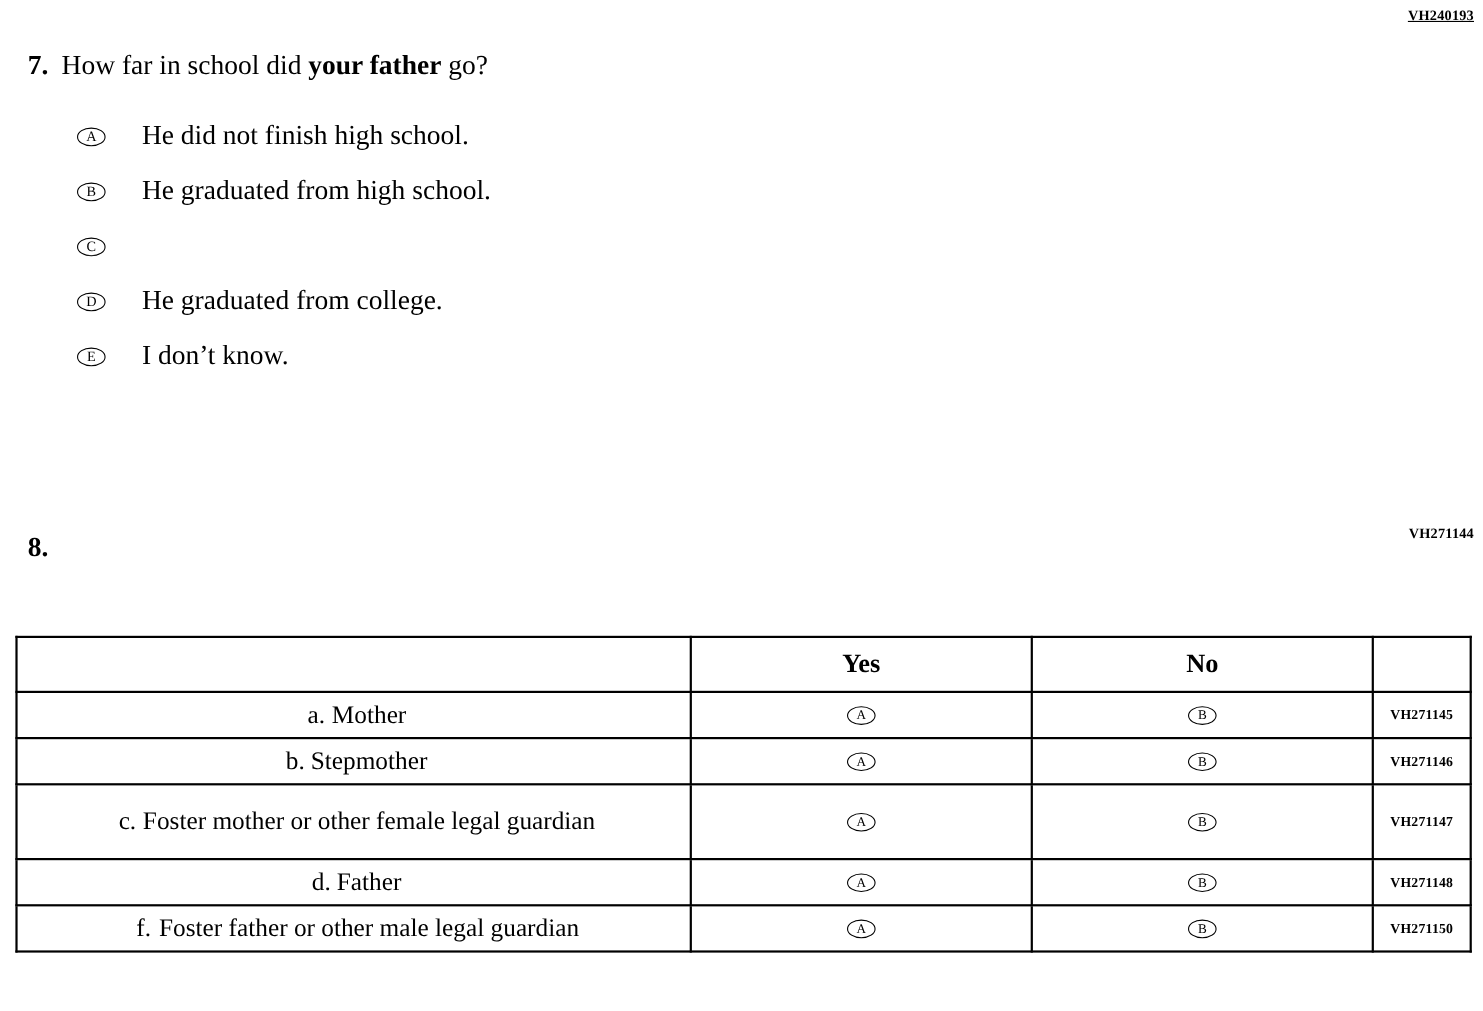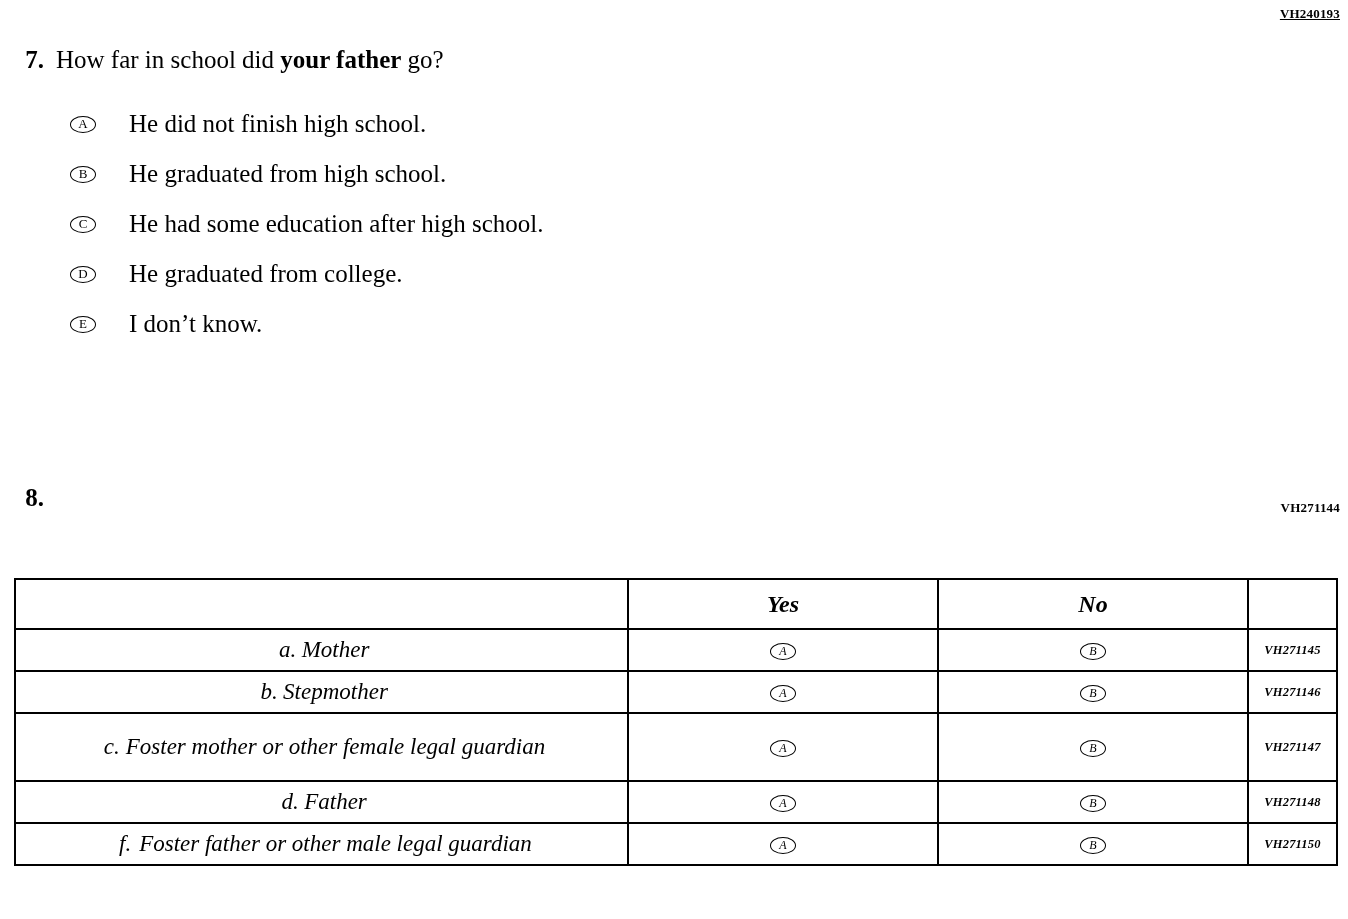"He had some education after" span.option-label { html: <span>He had some education after high school.</span> -> none }
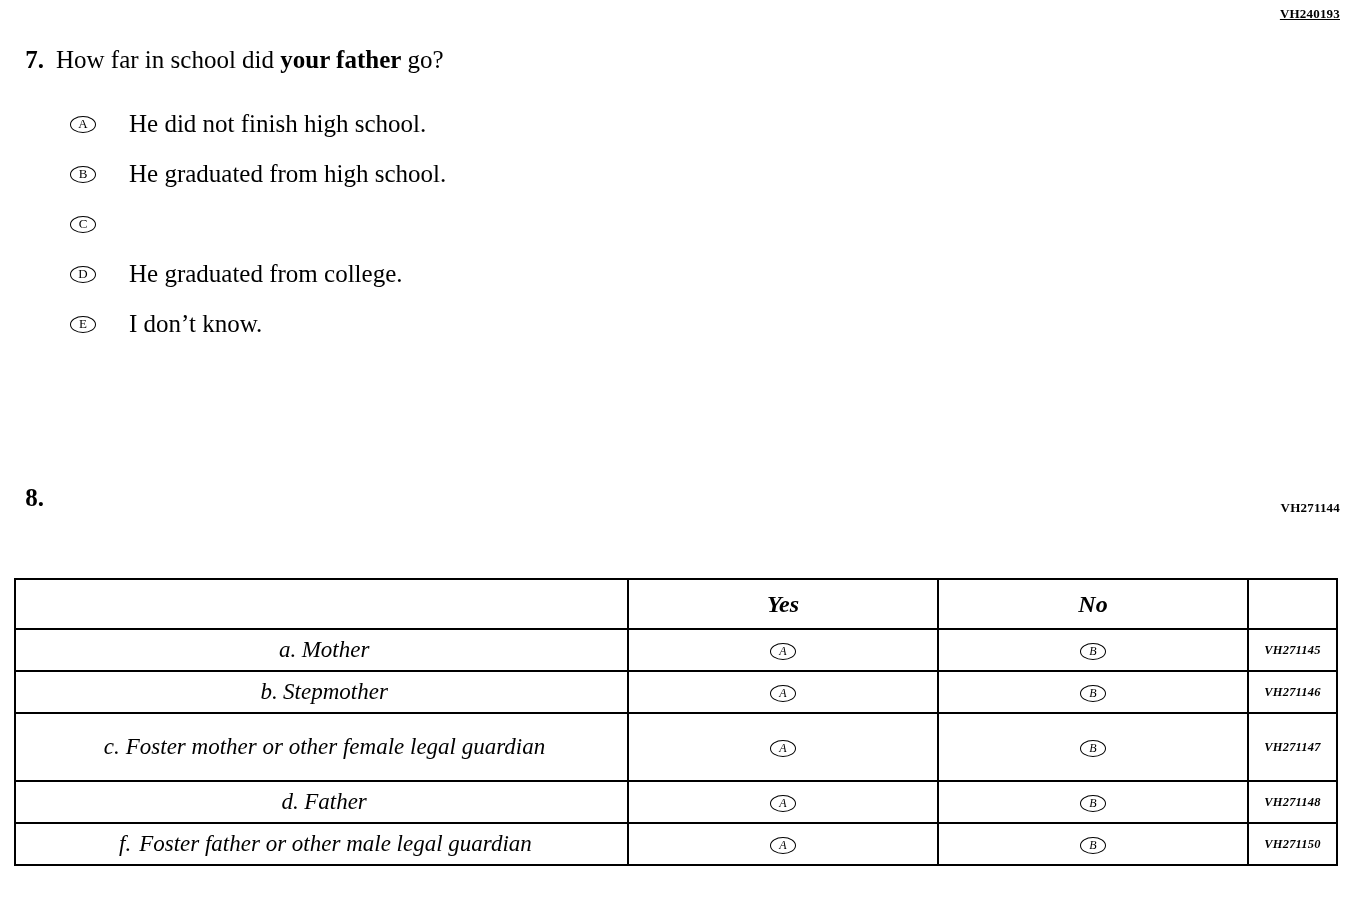"VH271144" .code-q8 { top: 500px -> 477px }
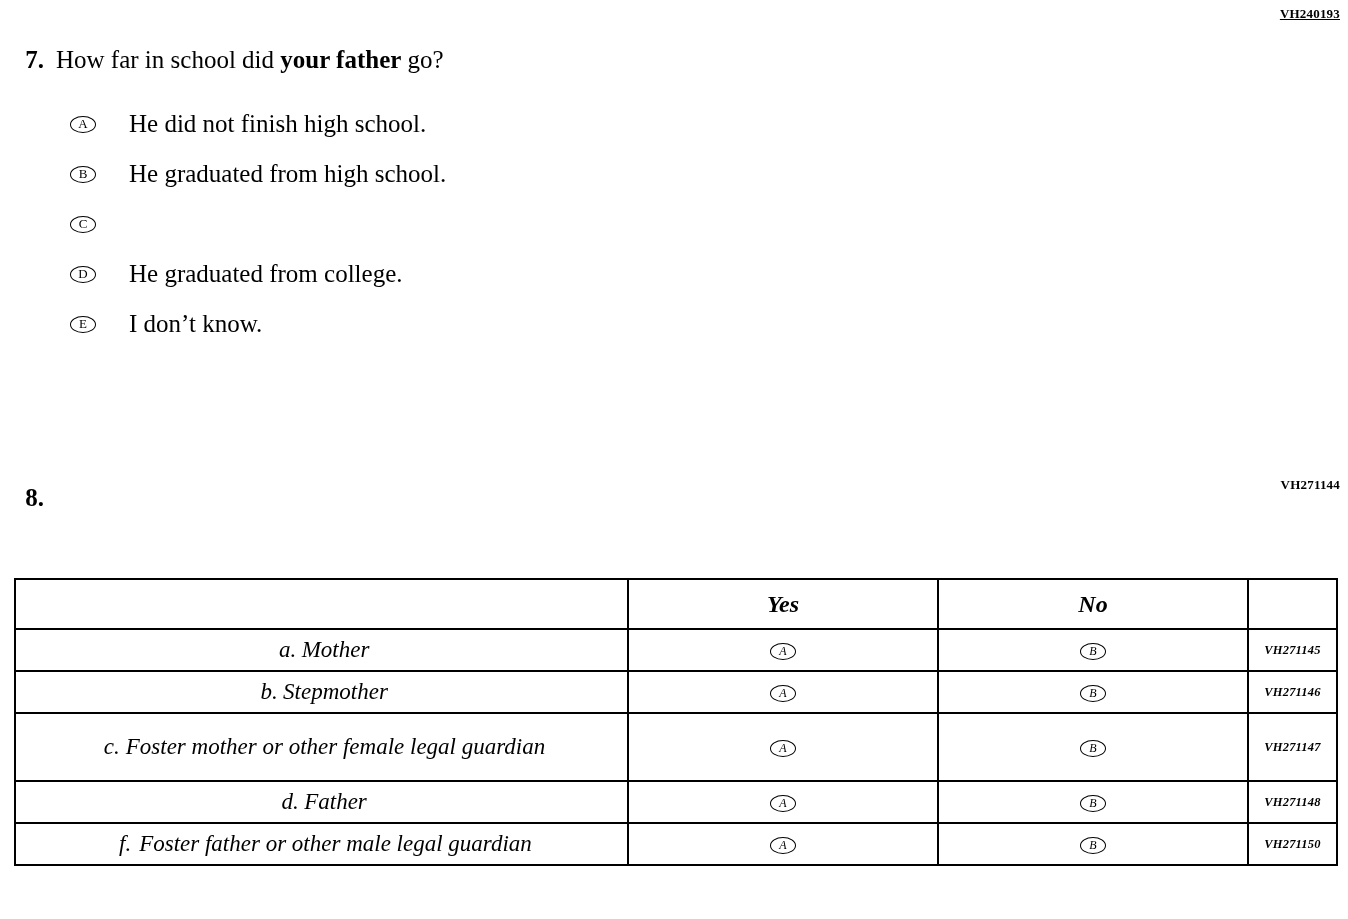"Yes" .matrix-wrap { font-style: italic -> none }
